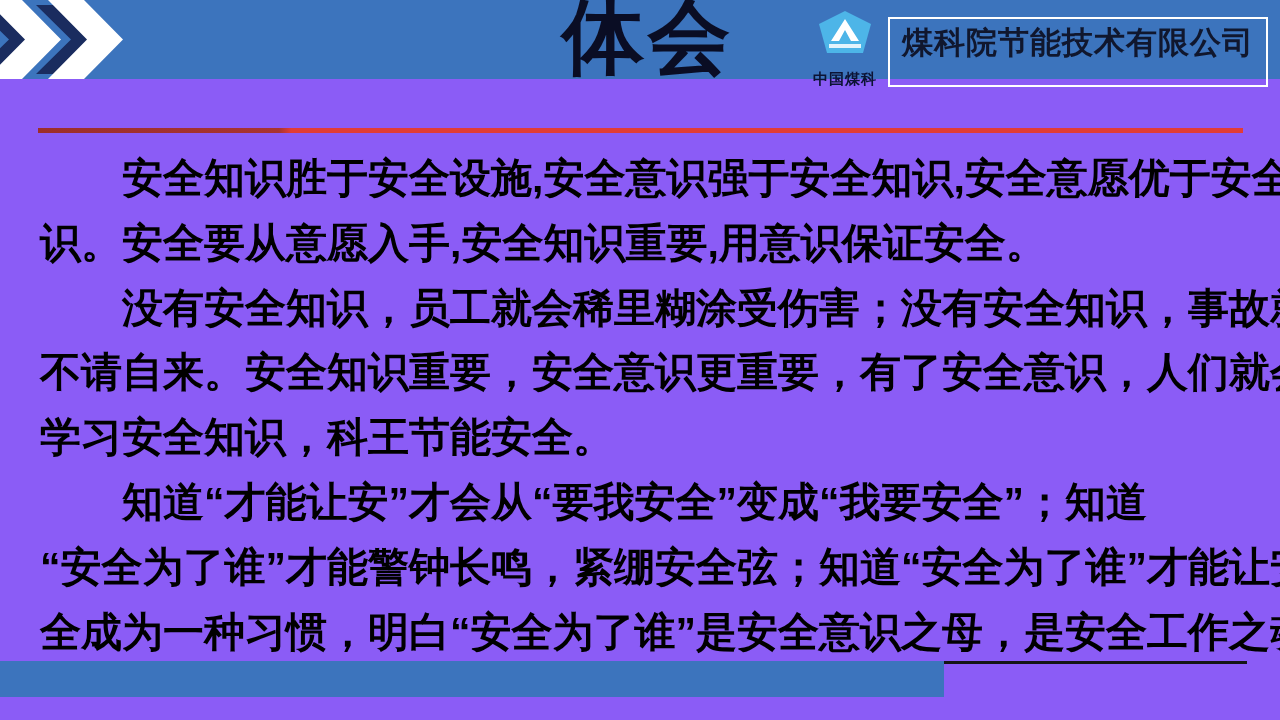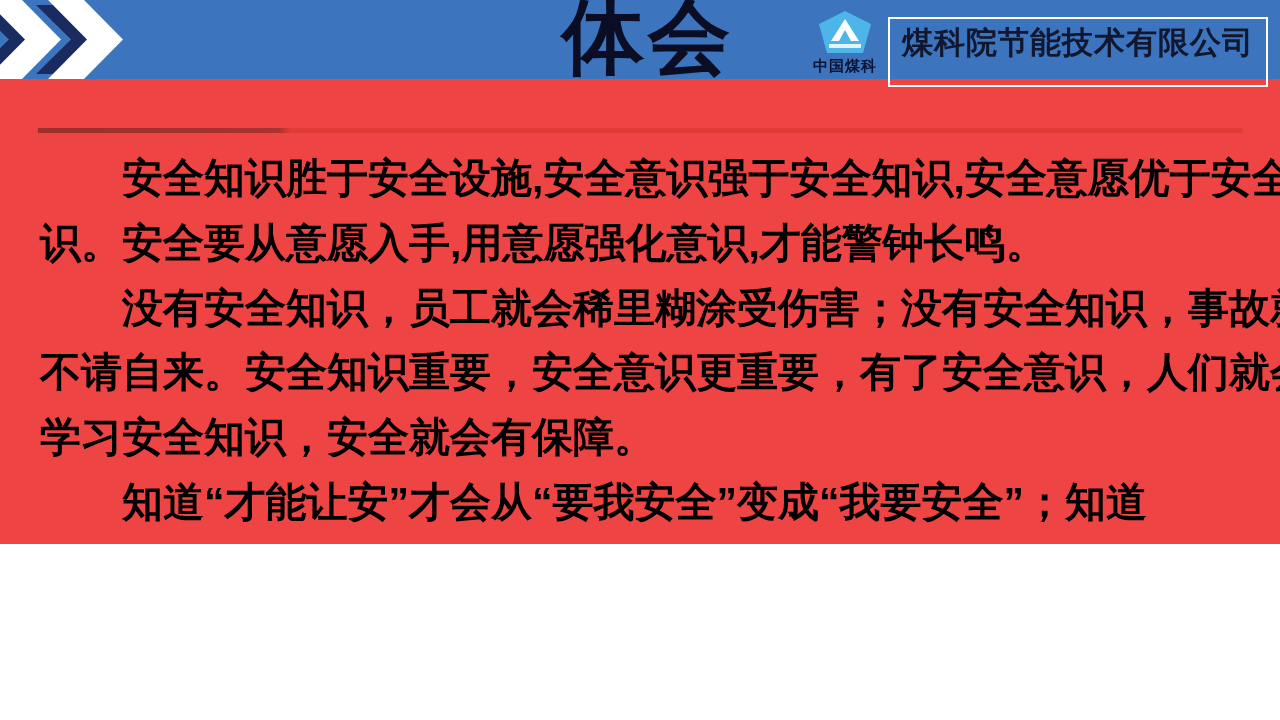"体会" .slide { background: #ef4444 -> #8b5cf6; height: 544px -> 720px }
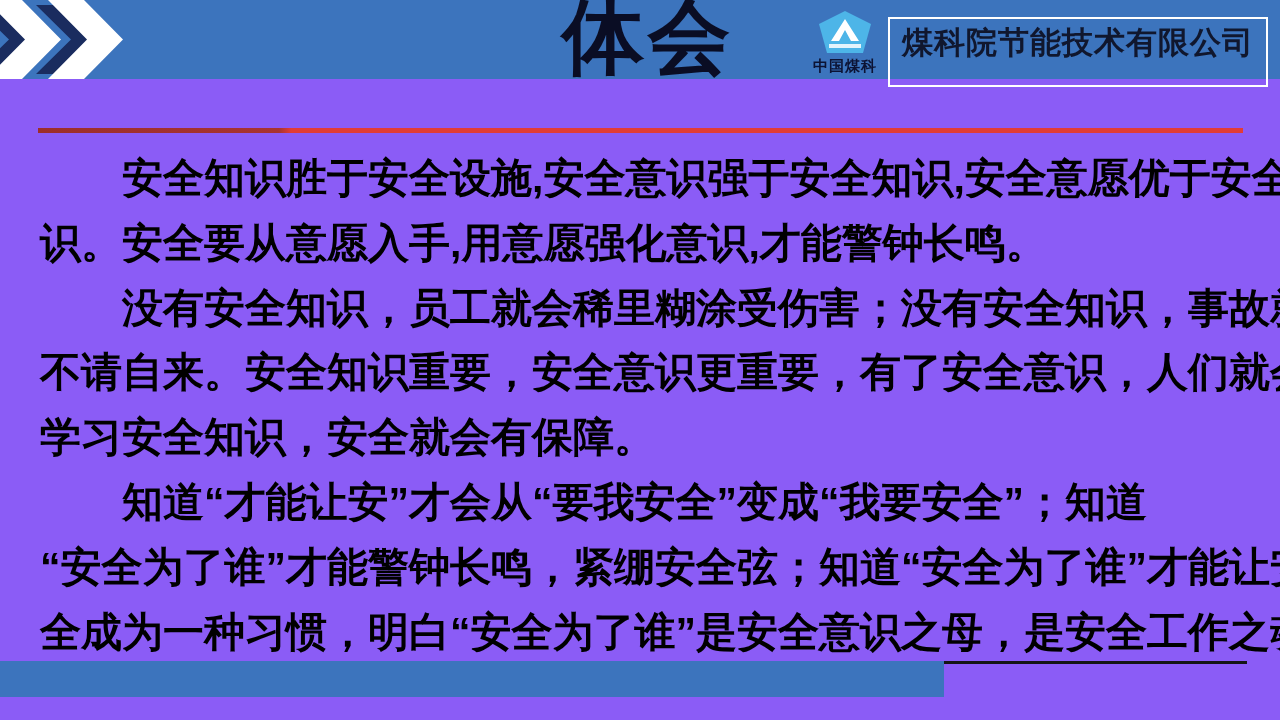"中国煤科" .logo-caption { margin-top: 1px -> 14px }
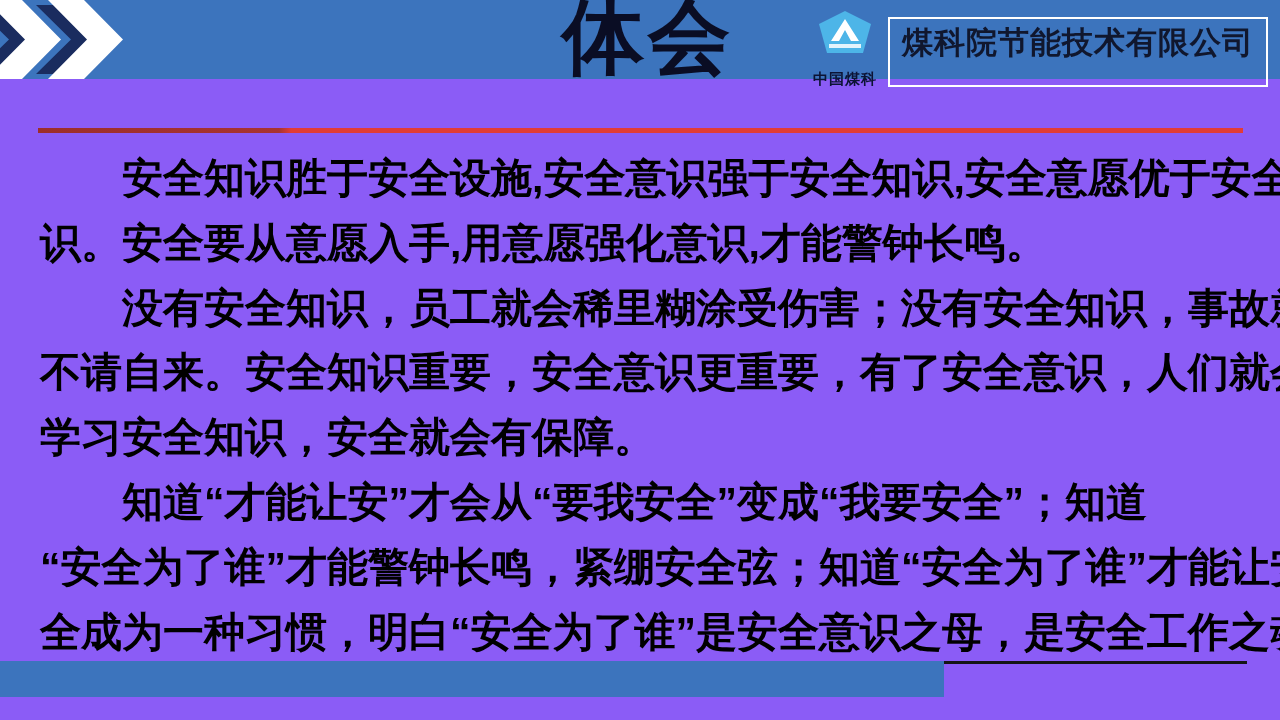"识。安全要从意愿入手,用意愿强化意识,才能警钟长鸣。" div.line { text: ,用意愿强化意识,才能警钟长鸣 -> ,安全知识重要,用意识保证安全 }
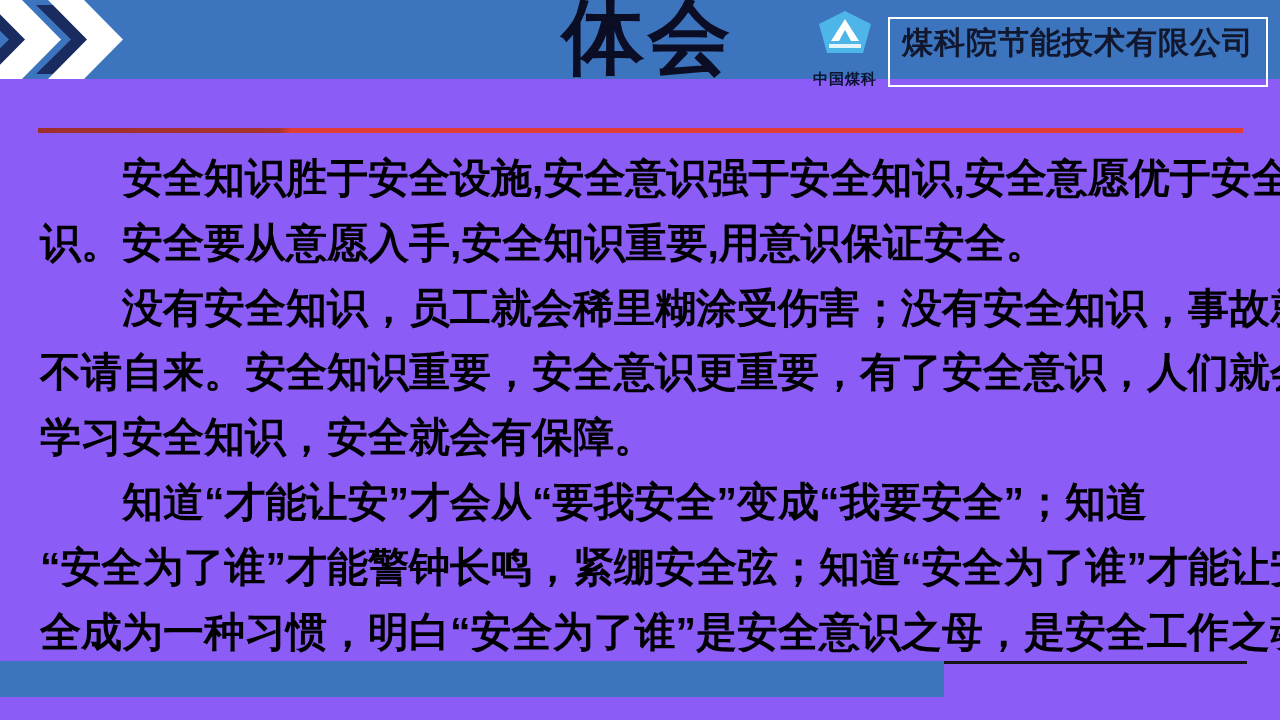"学习安全知识，安全就会有保障。" div.line { text: 安全就会有保障 -> 科王节能安全 }
